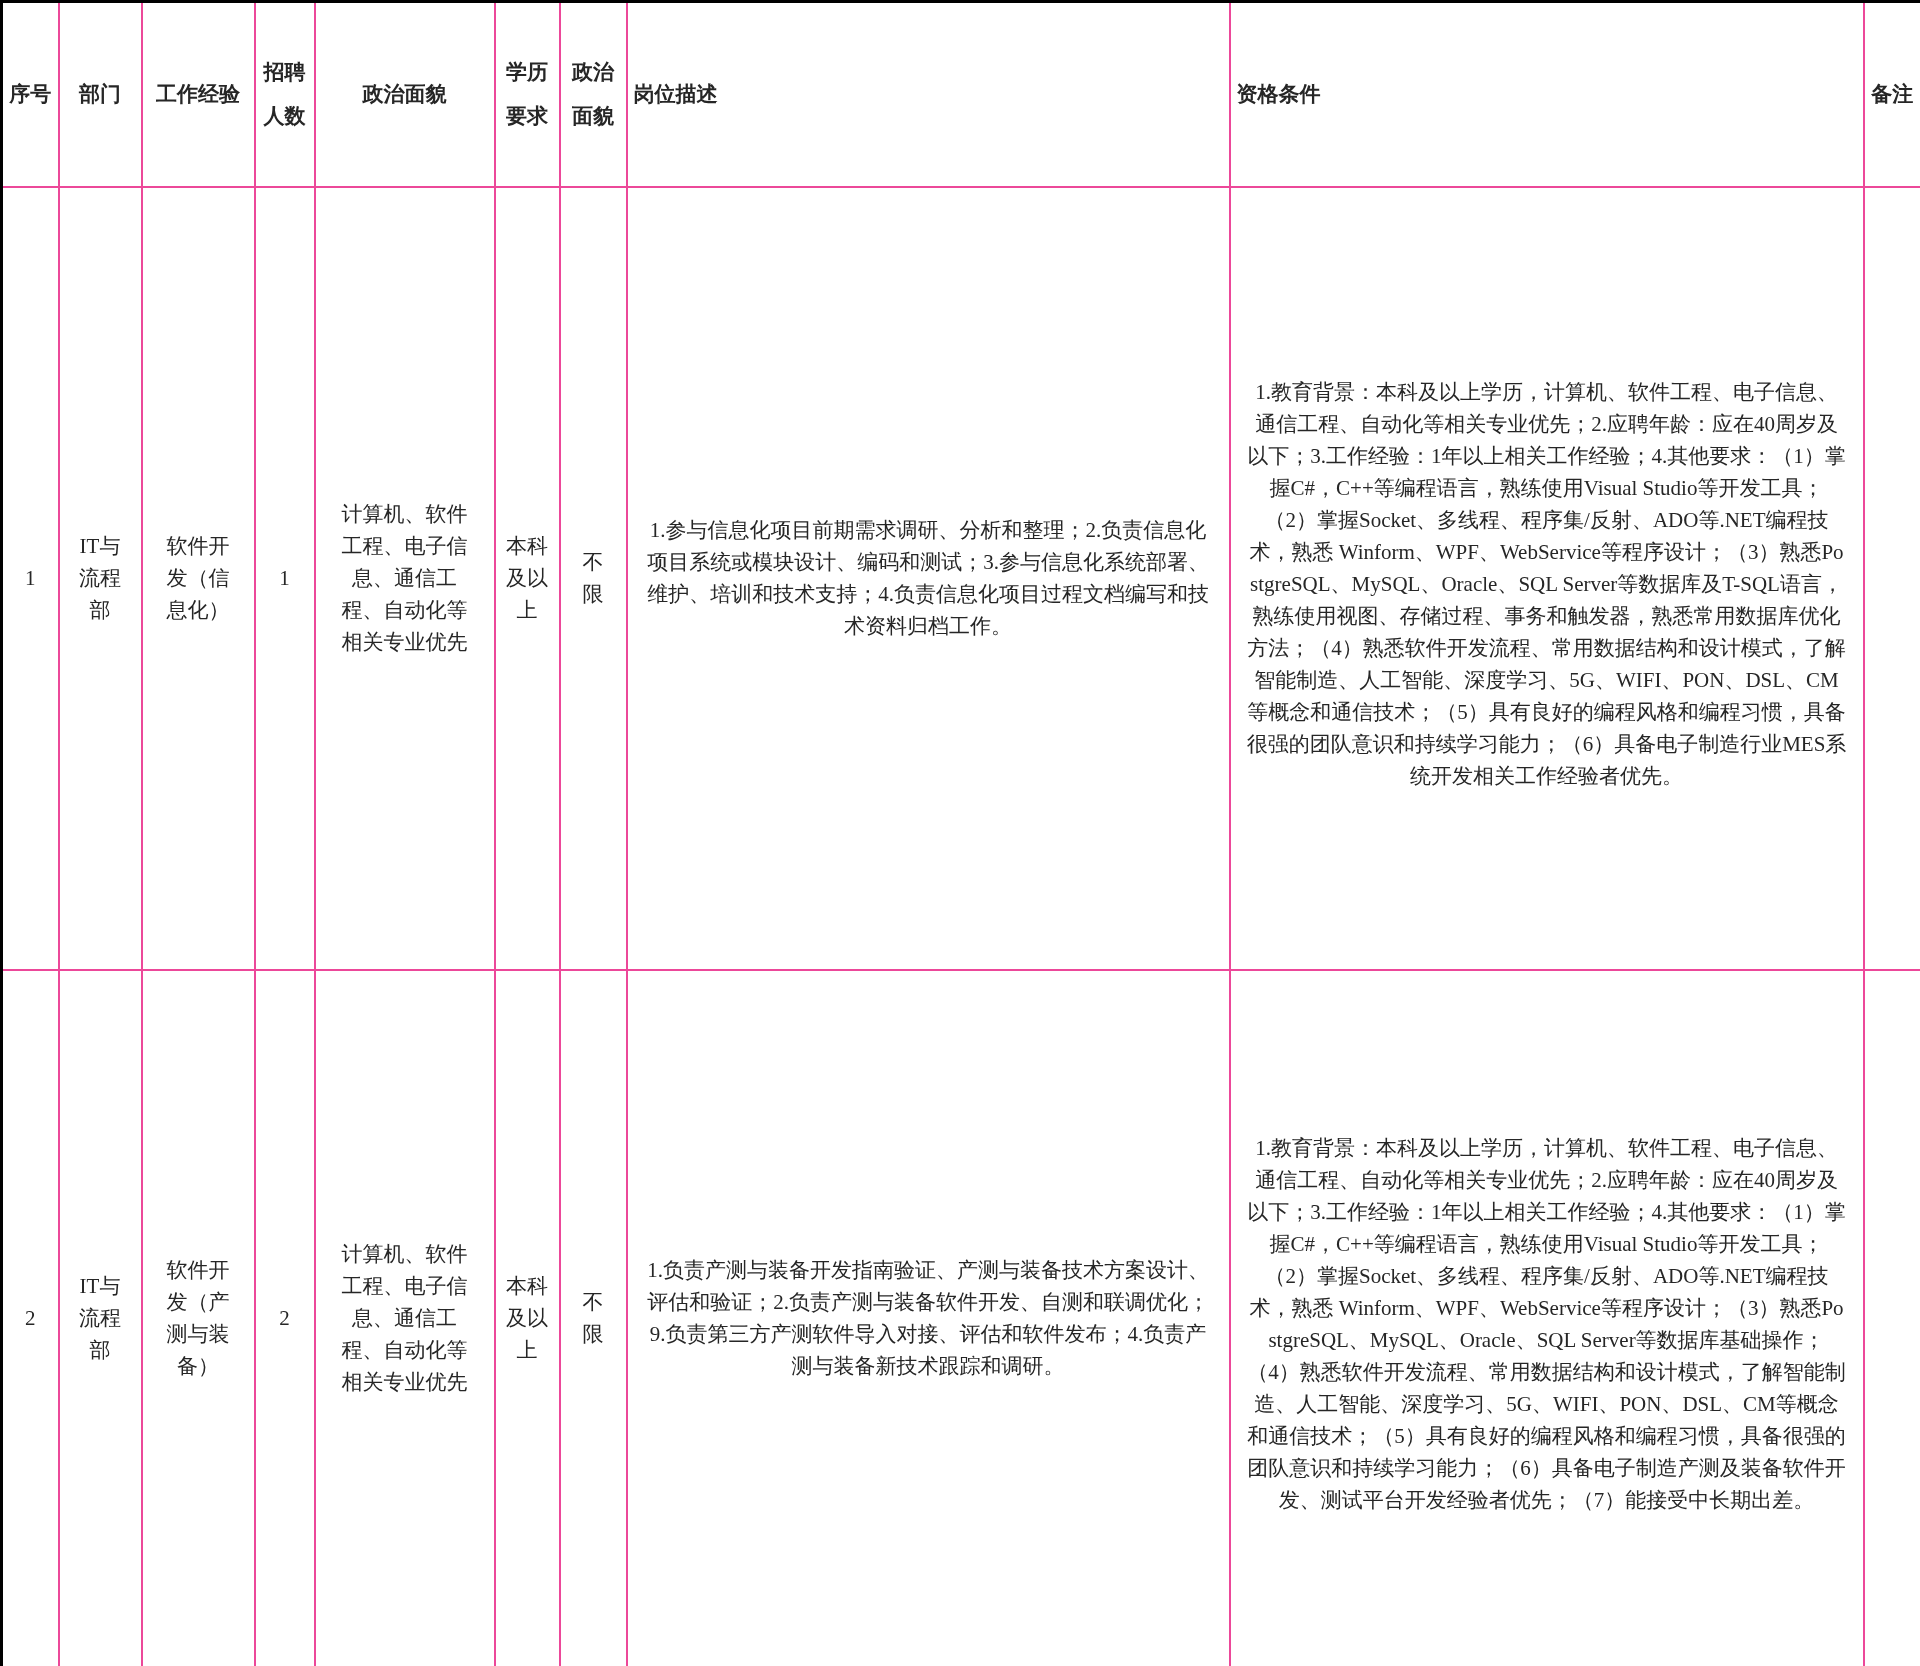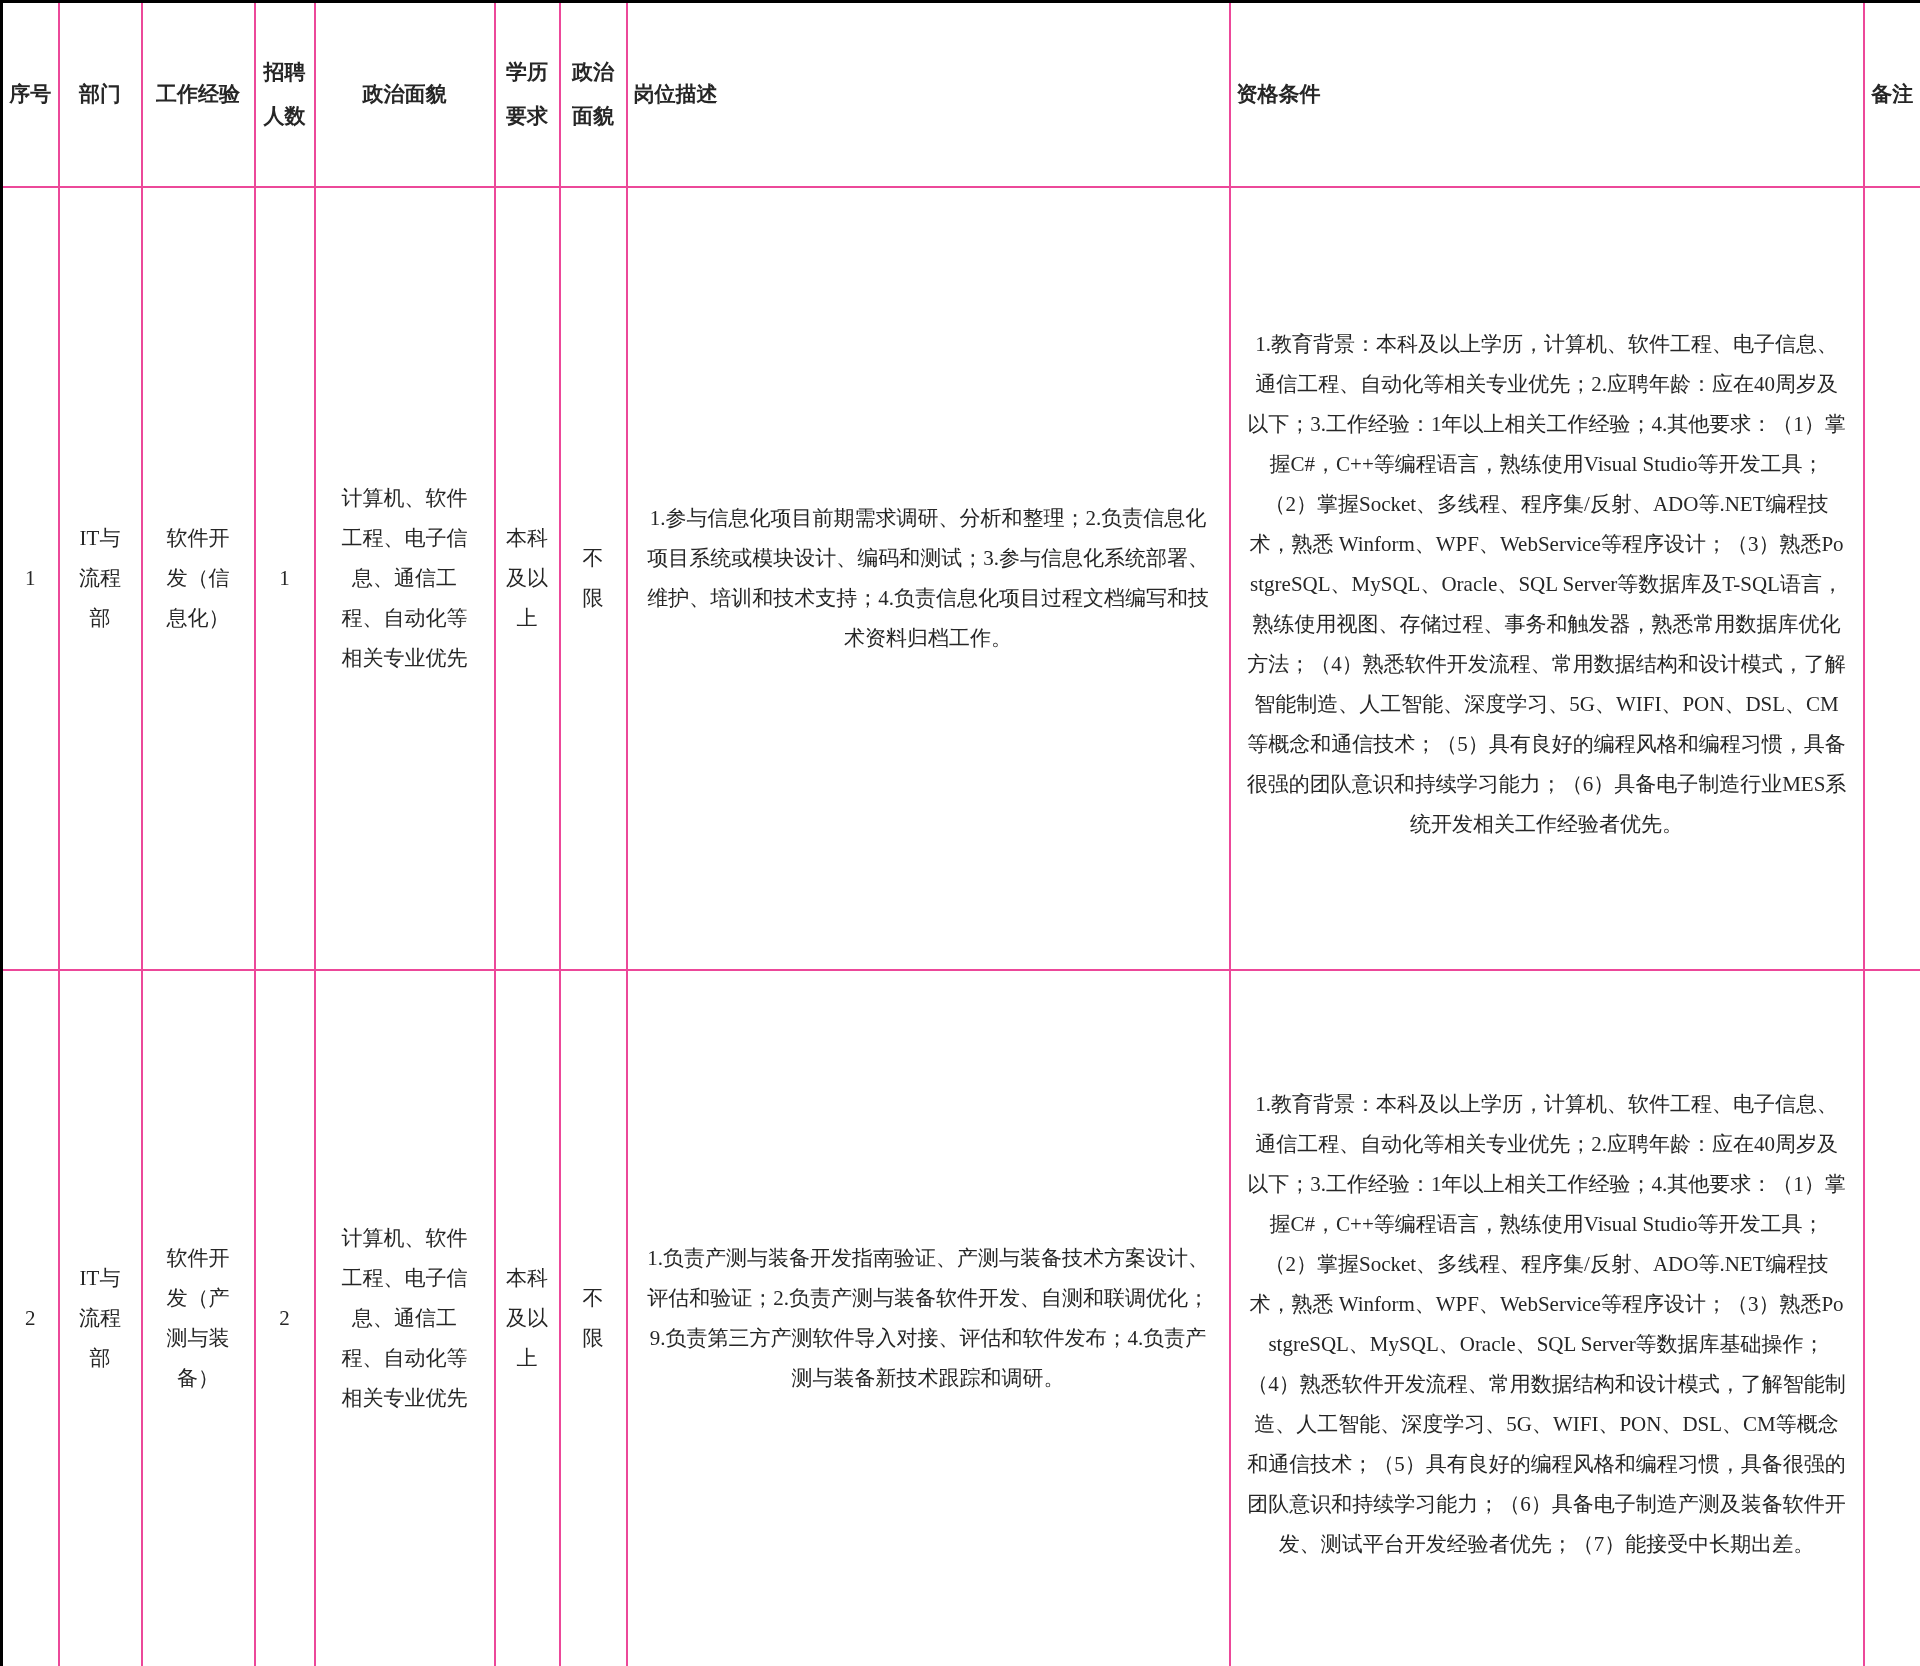"1.教育背景：本科及以上学历，计算机、软件工程、电子信息、通信工程、自动化等相关" tr.body-row-1 td, tr.body-row-2 td { line-height: 40px -> 32px }
